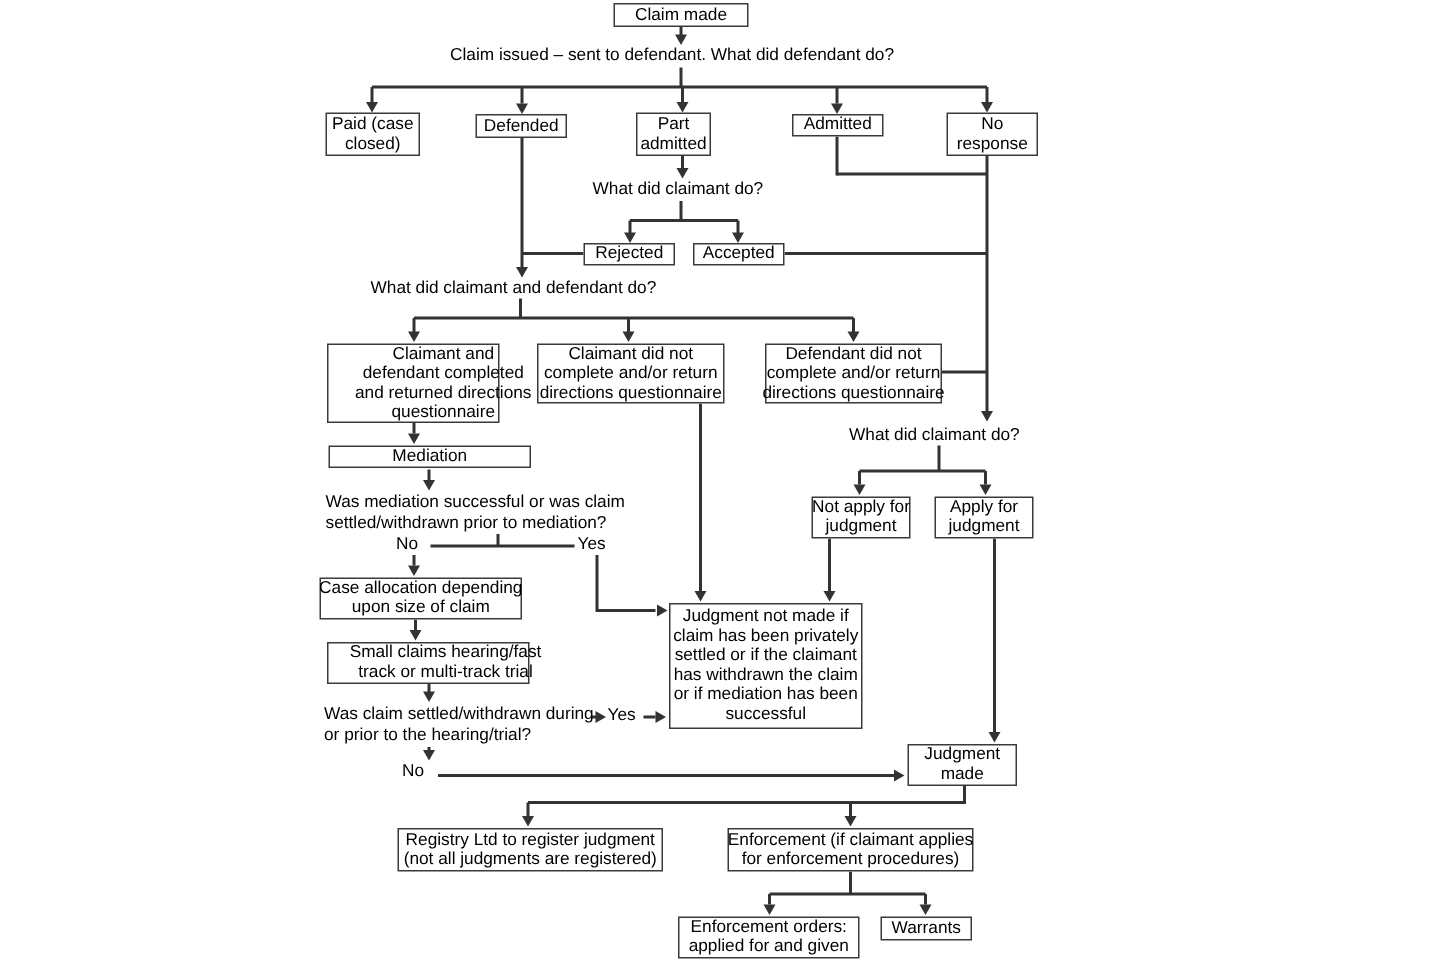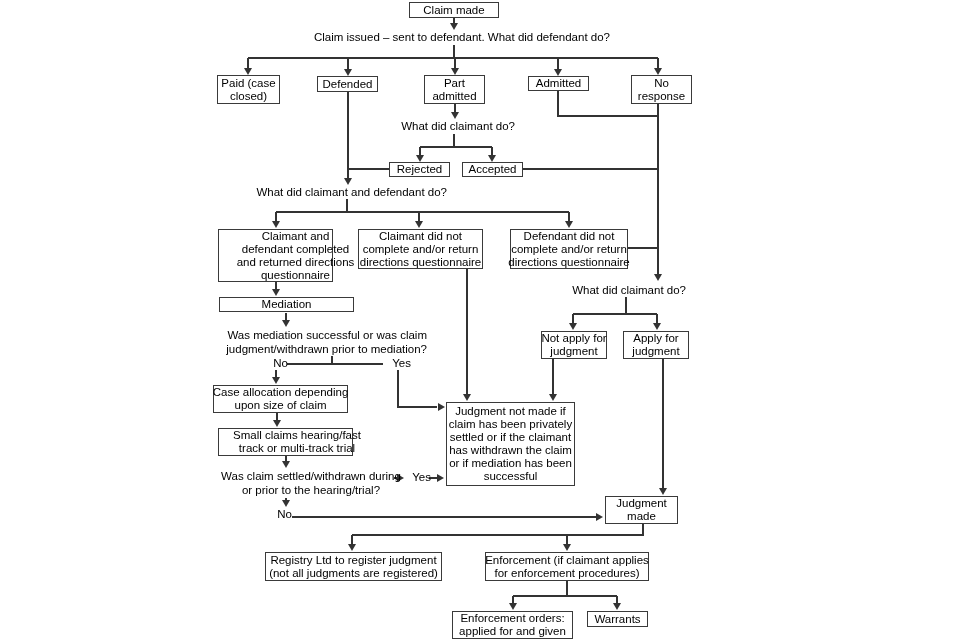"Claim issued – sent to" .lbl { text-align: right -> left }
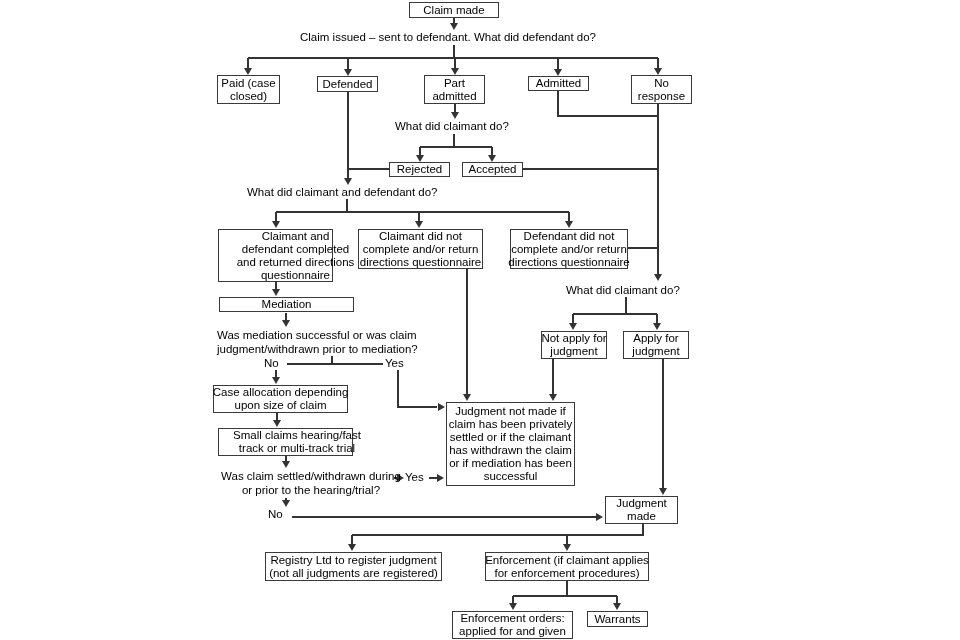"Part" div.node { width: 61px -> 50px }
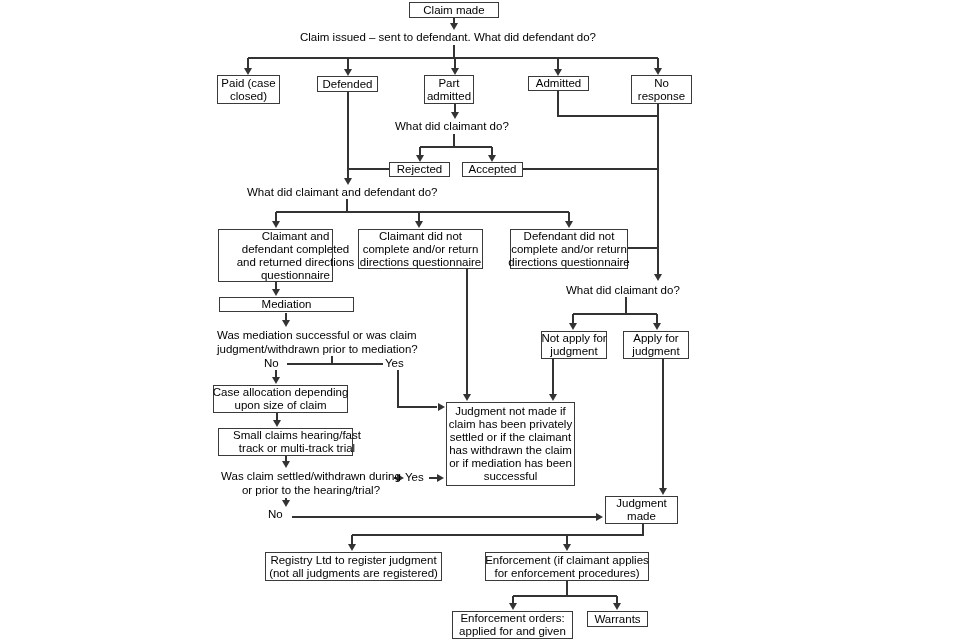"Was mediation successful or was" div.lbl { text: judgment/withdrawn -> settled/withdrawn }
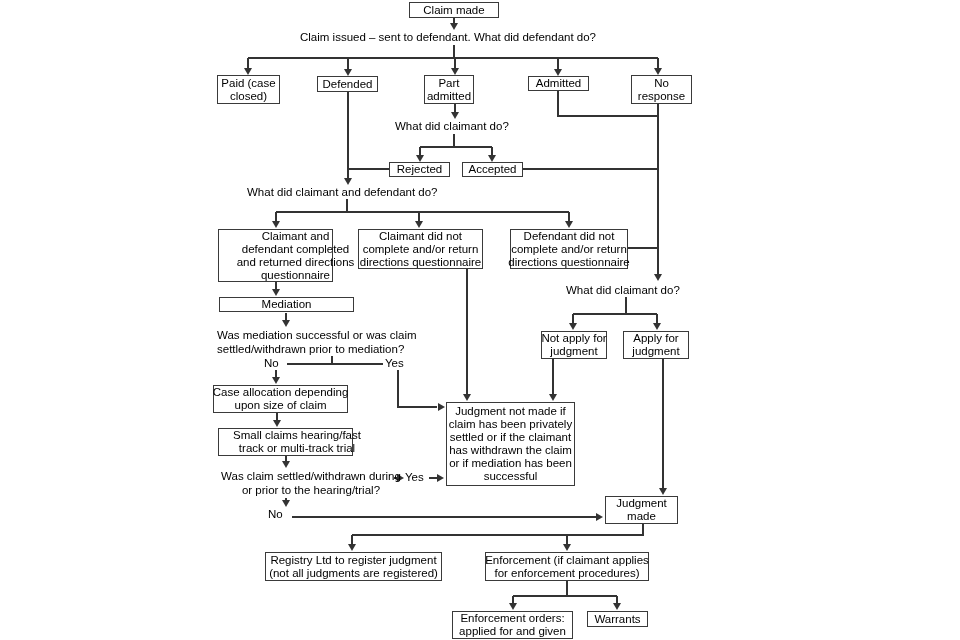"Was claim settled/withdrawn during" .lbl.left { text-align: center -> left }
